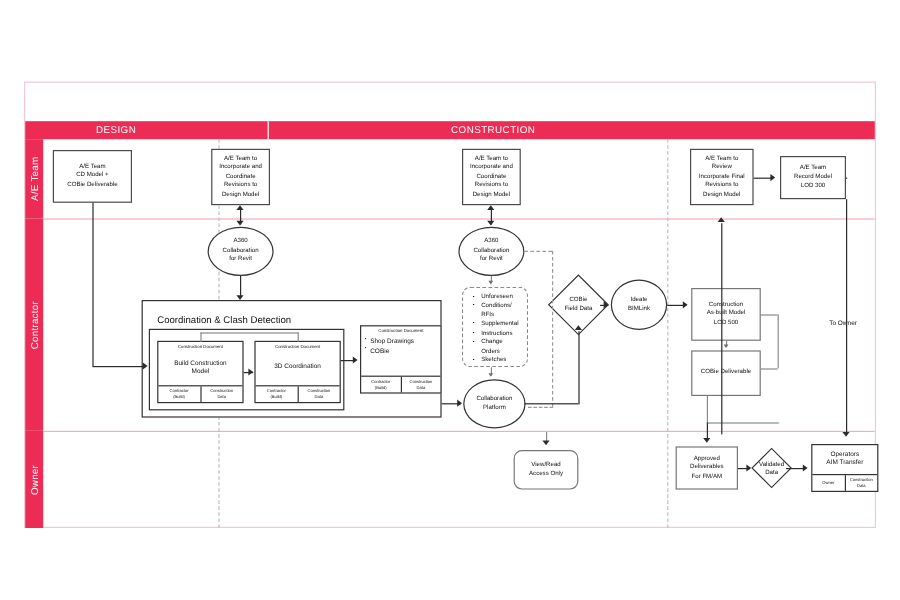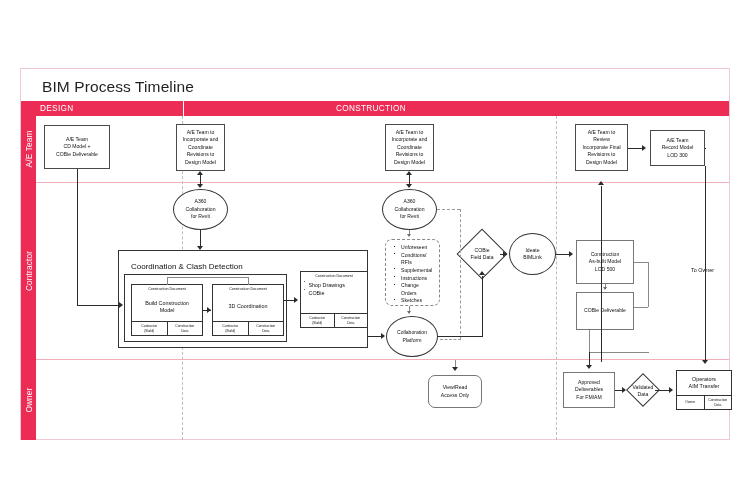"BIM Process Timeline" div.title { html: <div>BIM Process Timeline</div> -> none }
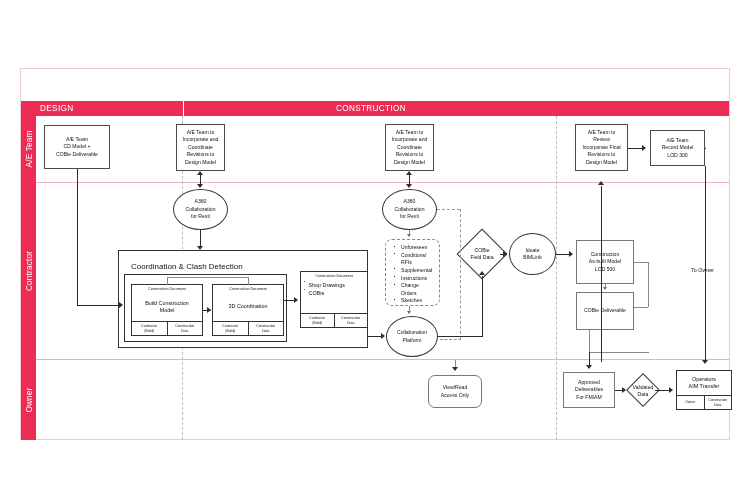"DESIGN" .phase { margin-left: none -> 40px }
